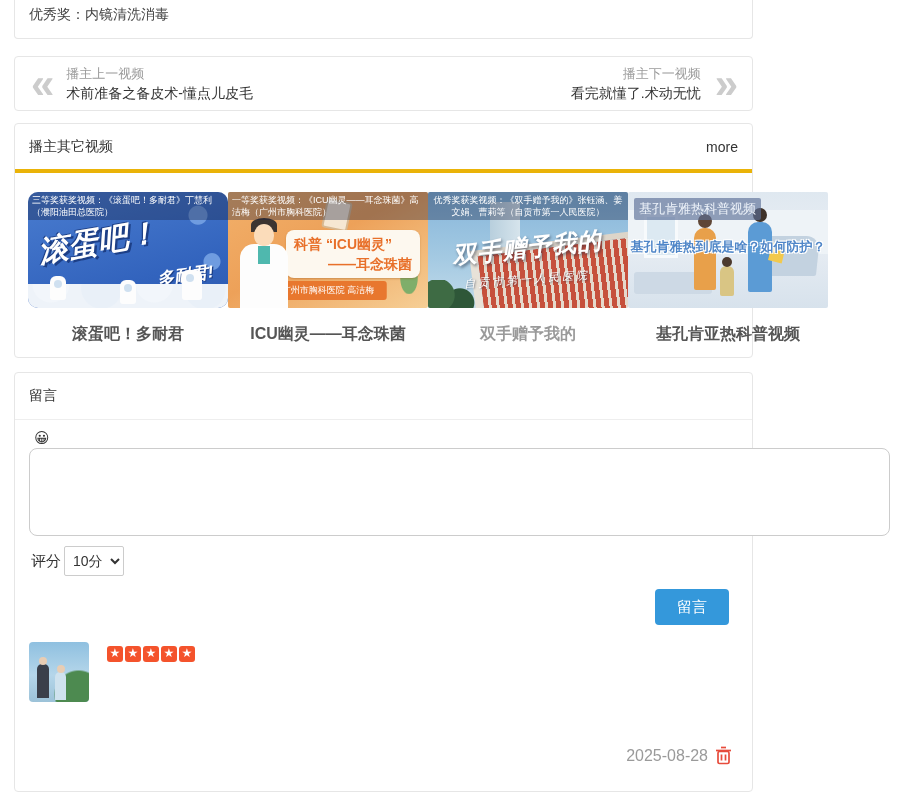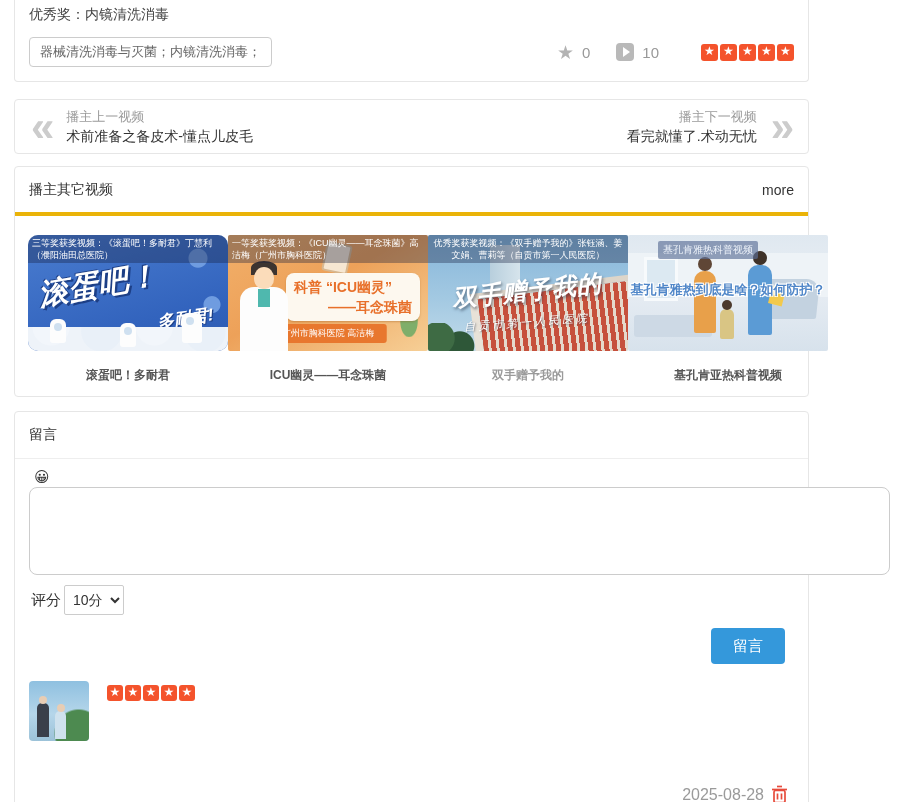"优秀奖：内镜清洗消毒" .card { width: 795px -> 739px }
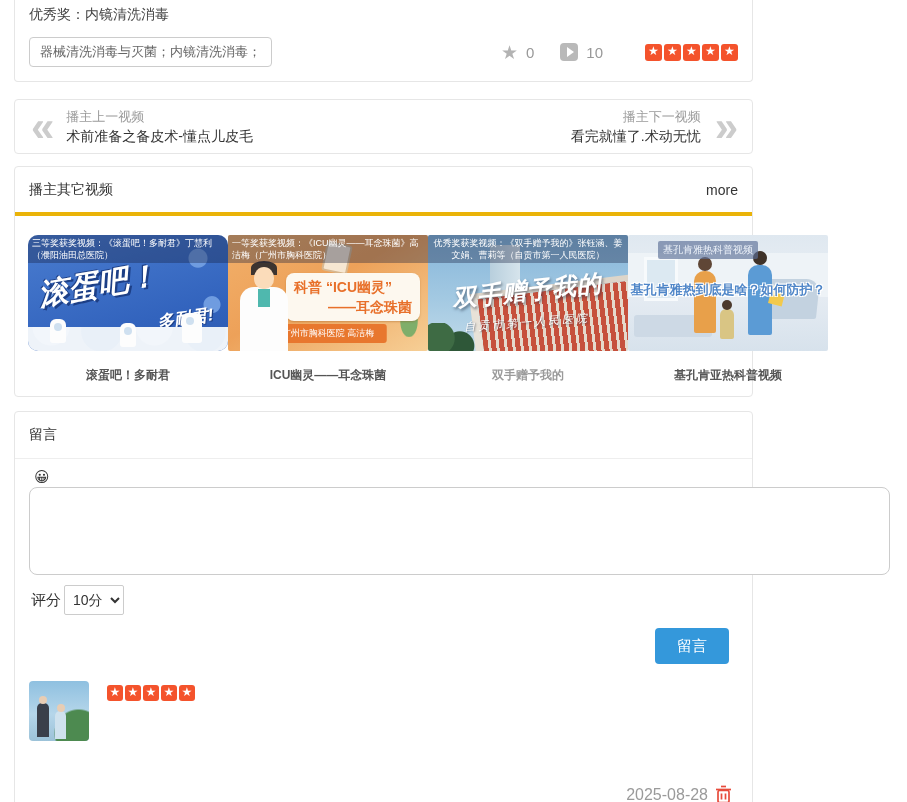"器械清洗消毒与灭菌；内镜清洗消毒；" div.info-row { html: <div> <div>器械清洗消毒与灭菌；内镜清洗消毒；</div> <div> <span>★</span> <span>0</span> <span></span> <span>10</span> <span> <span></span> <span></span> <span></span> <span></span> <span></span> </span> </div> </div> -> none }
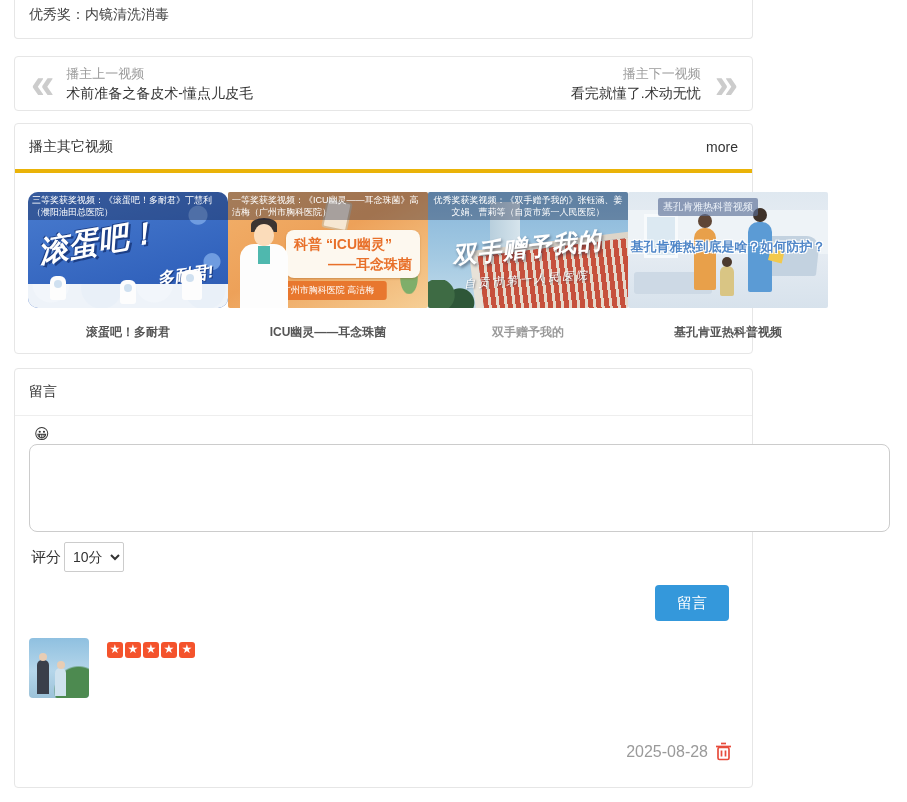"基孔肯雅热科普视频" .thumb-badge { font-size: 10px -> 13px; margin-left: 24px -> none }
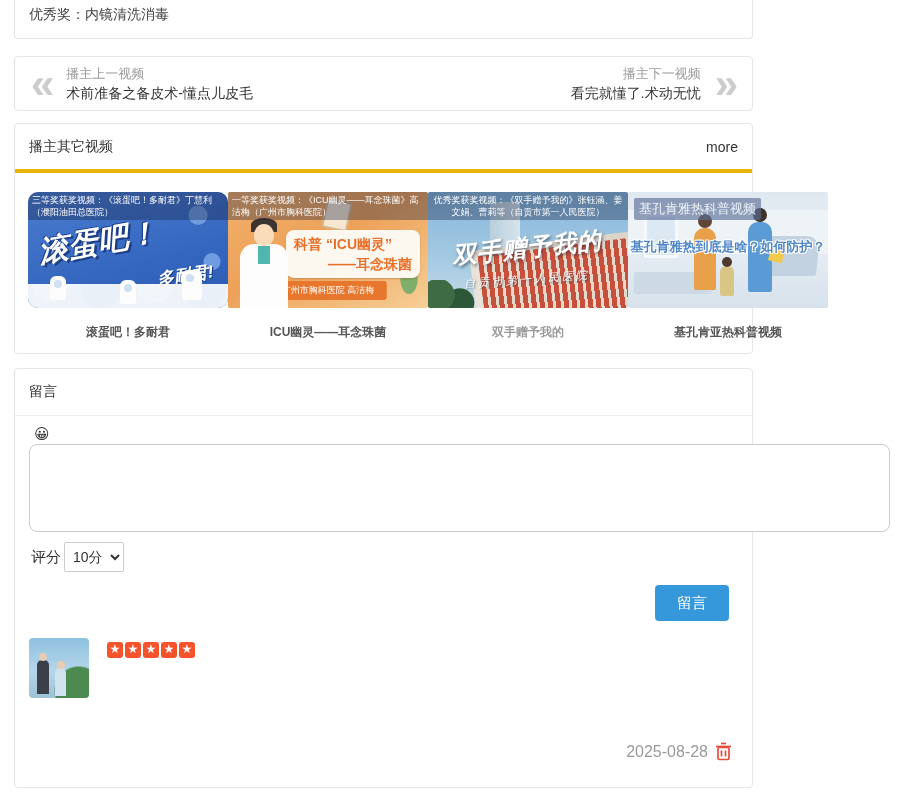"滚蛋吧！多耐君" .video-title { font-size: 12px -> 16px }
